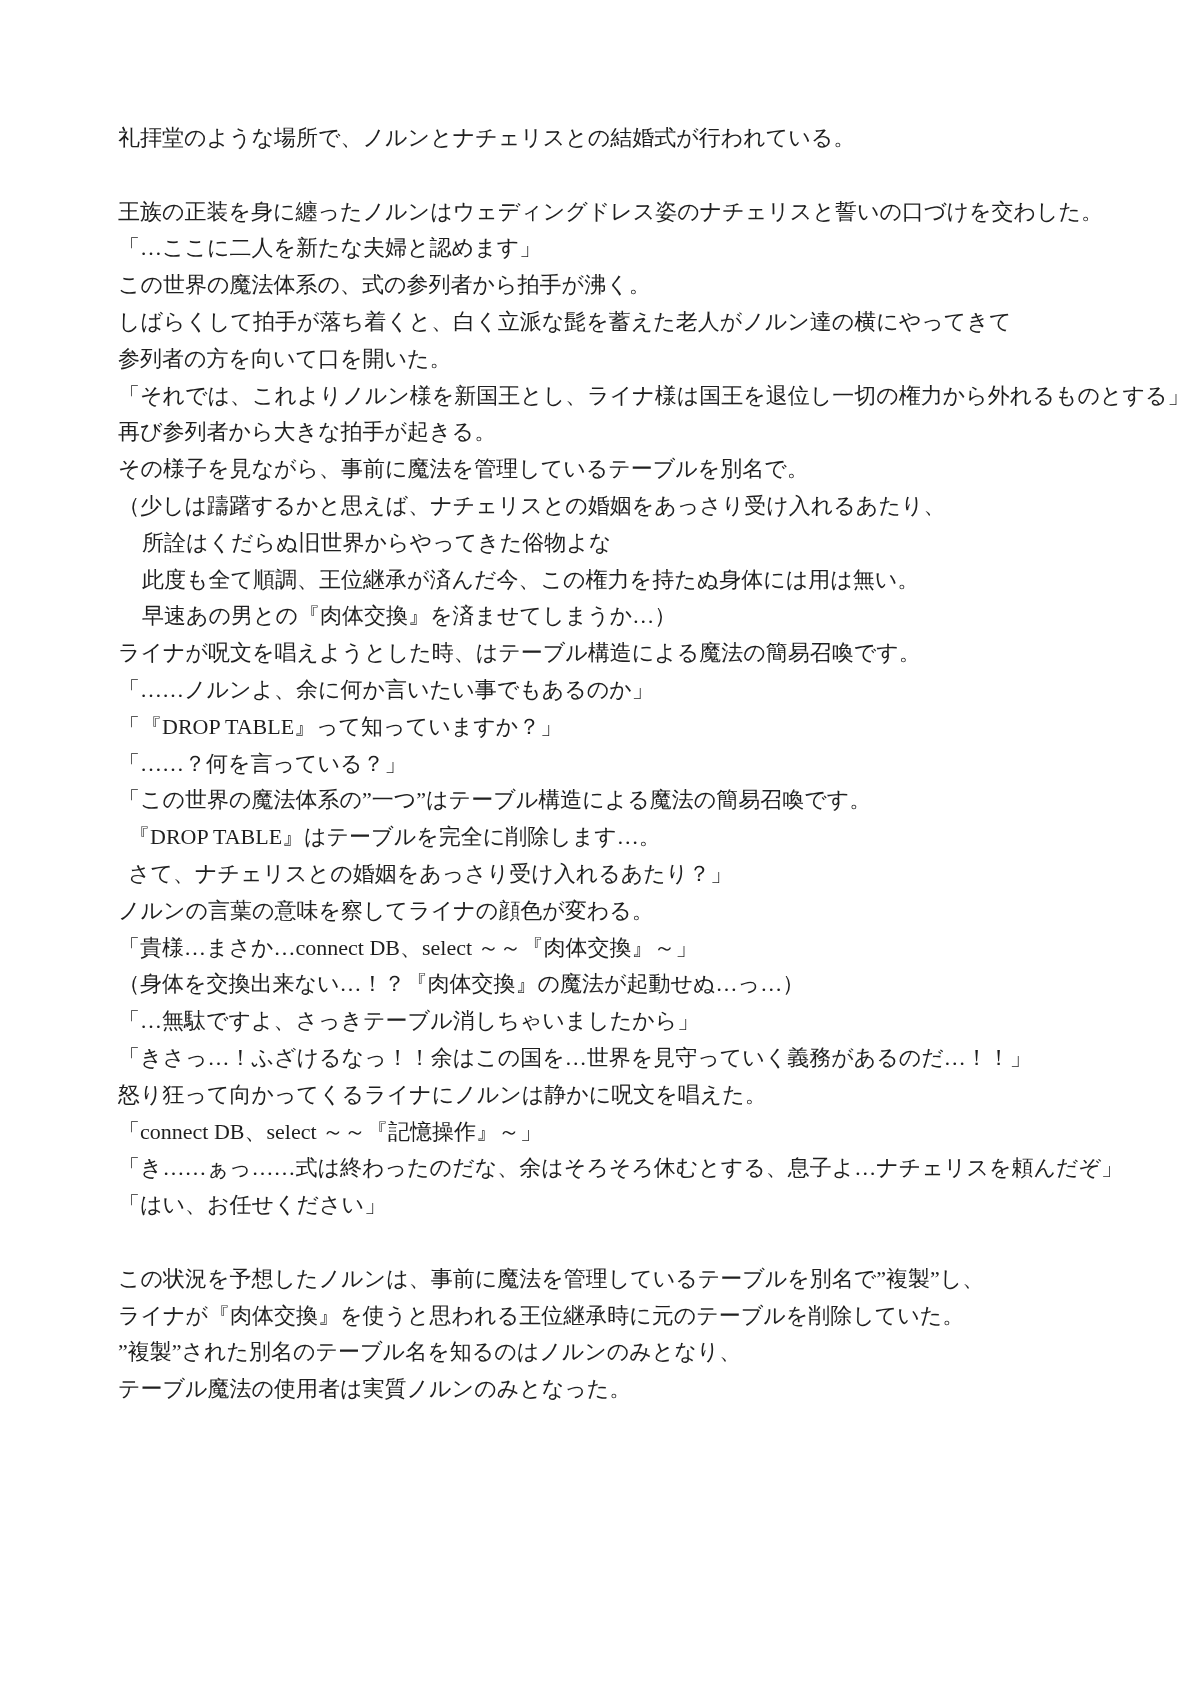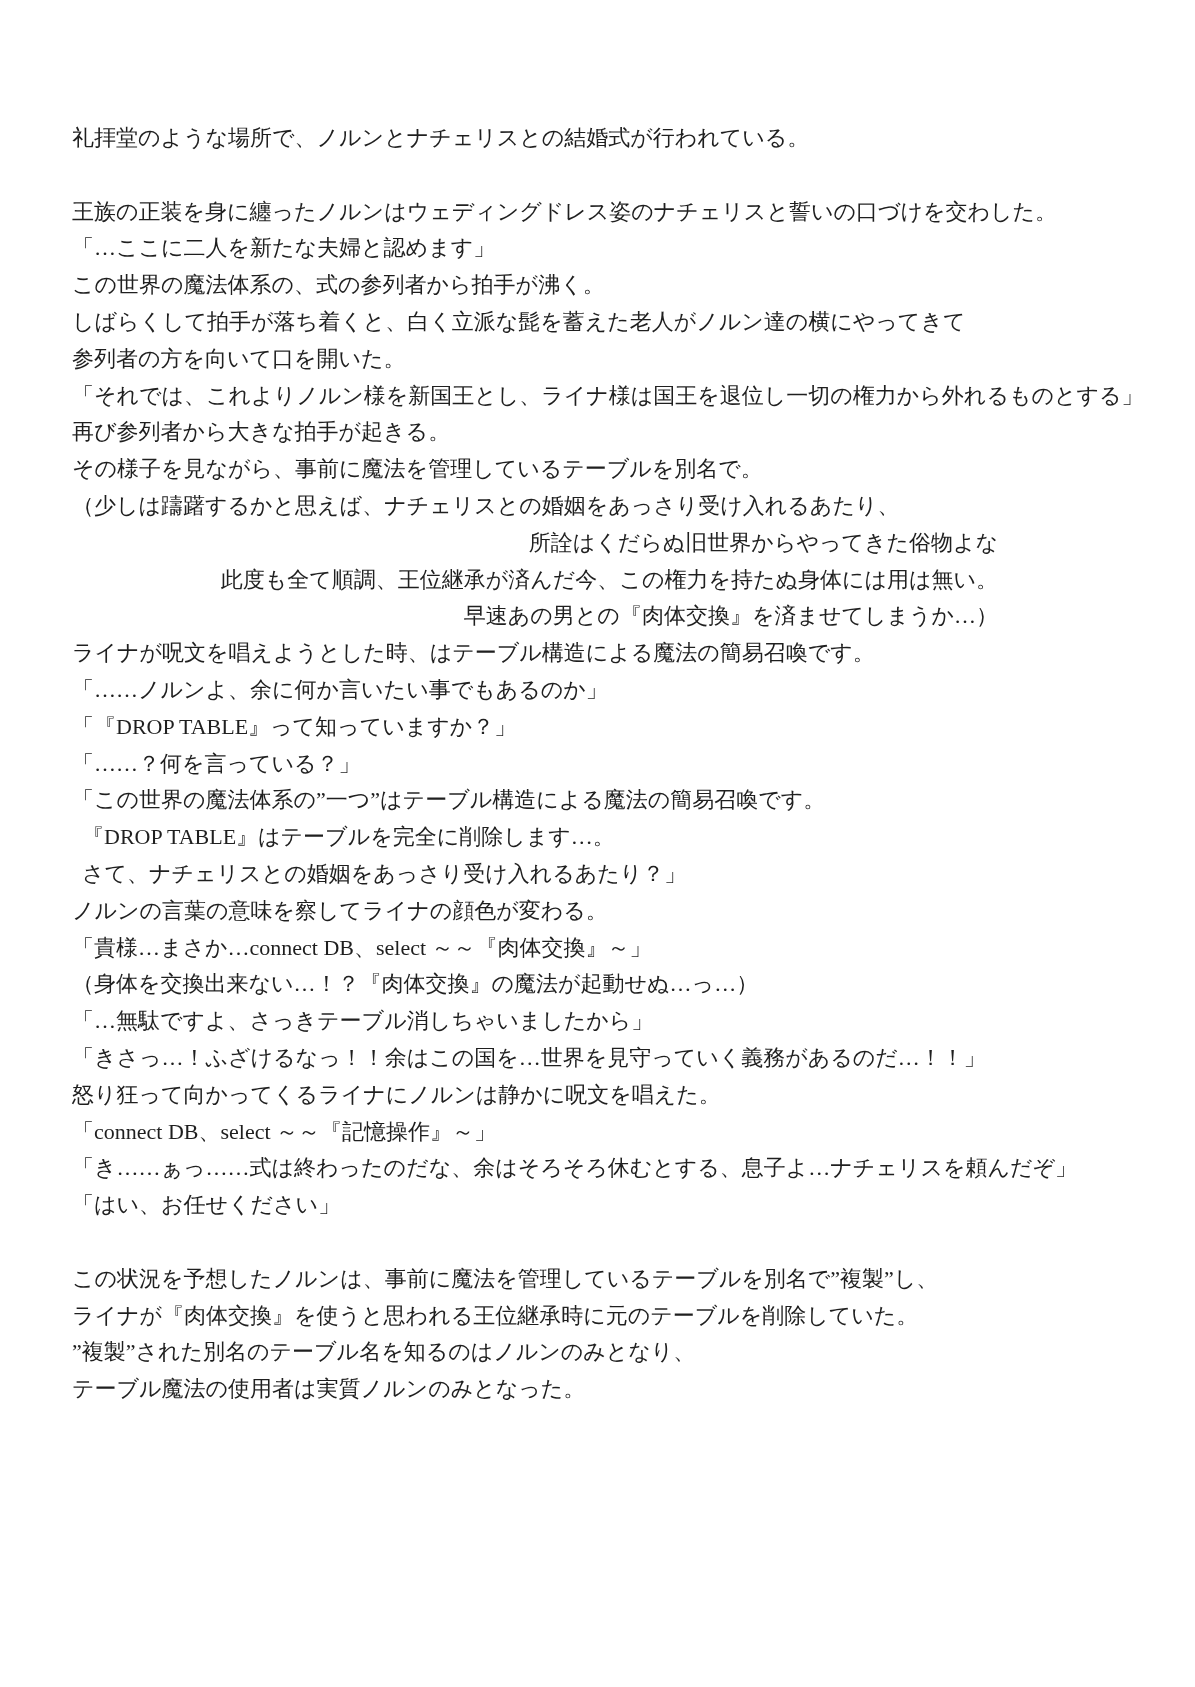"礼拝堂のような場所で、ノルンとナチェリスとの結婚式が行われている。" .page { padding: 120px 10px 0 72px -> 120px 10px 0 118px }
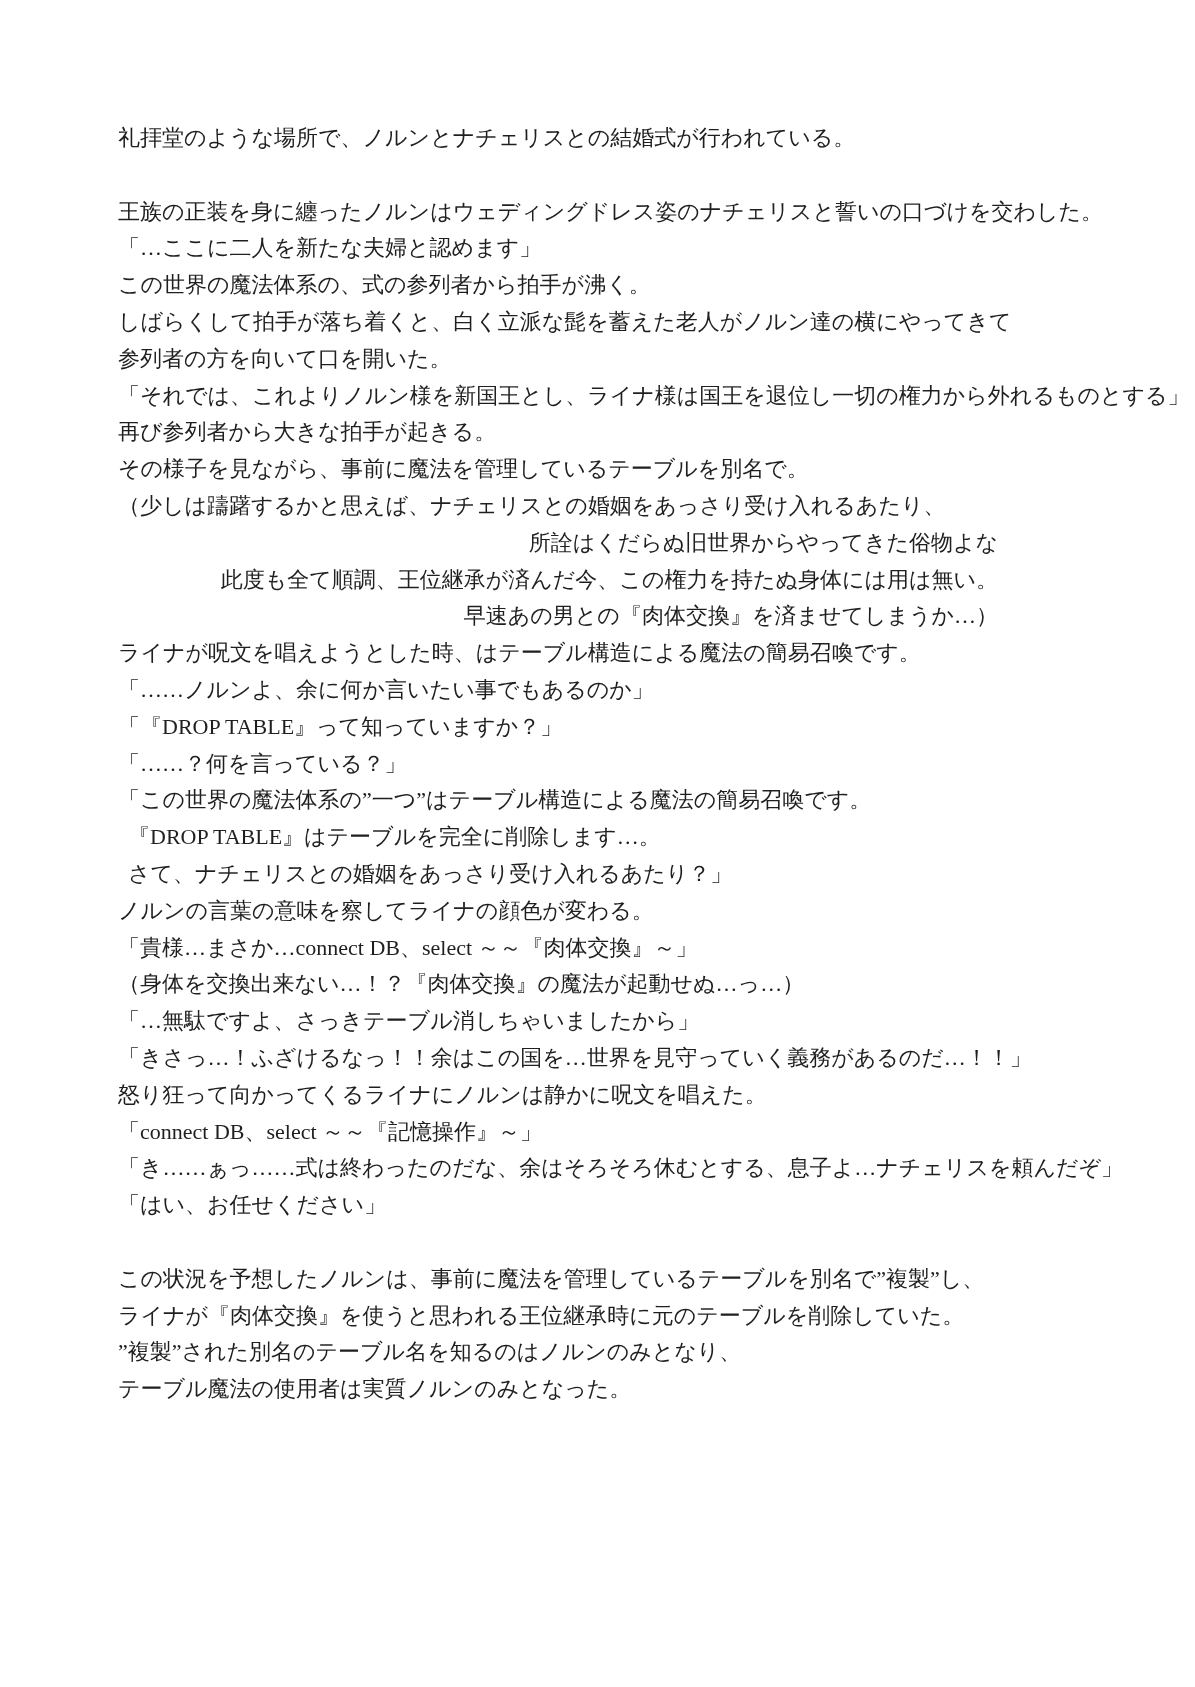"所詮はくだらぬ旧世界からやってきた俗物よな" .line.indent { text-align: right -> none }
